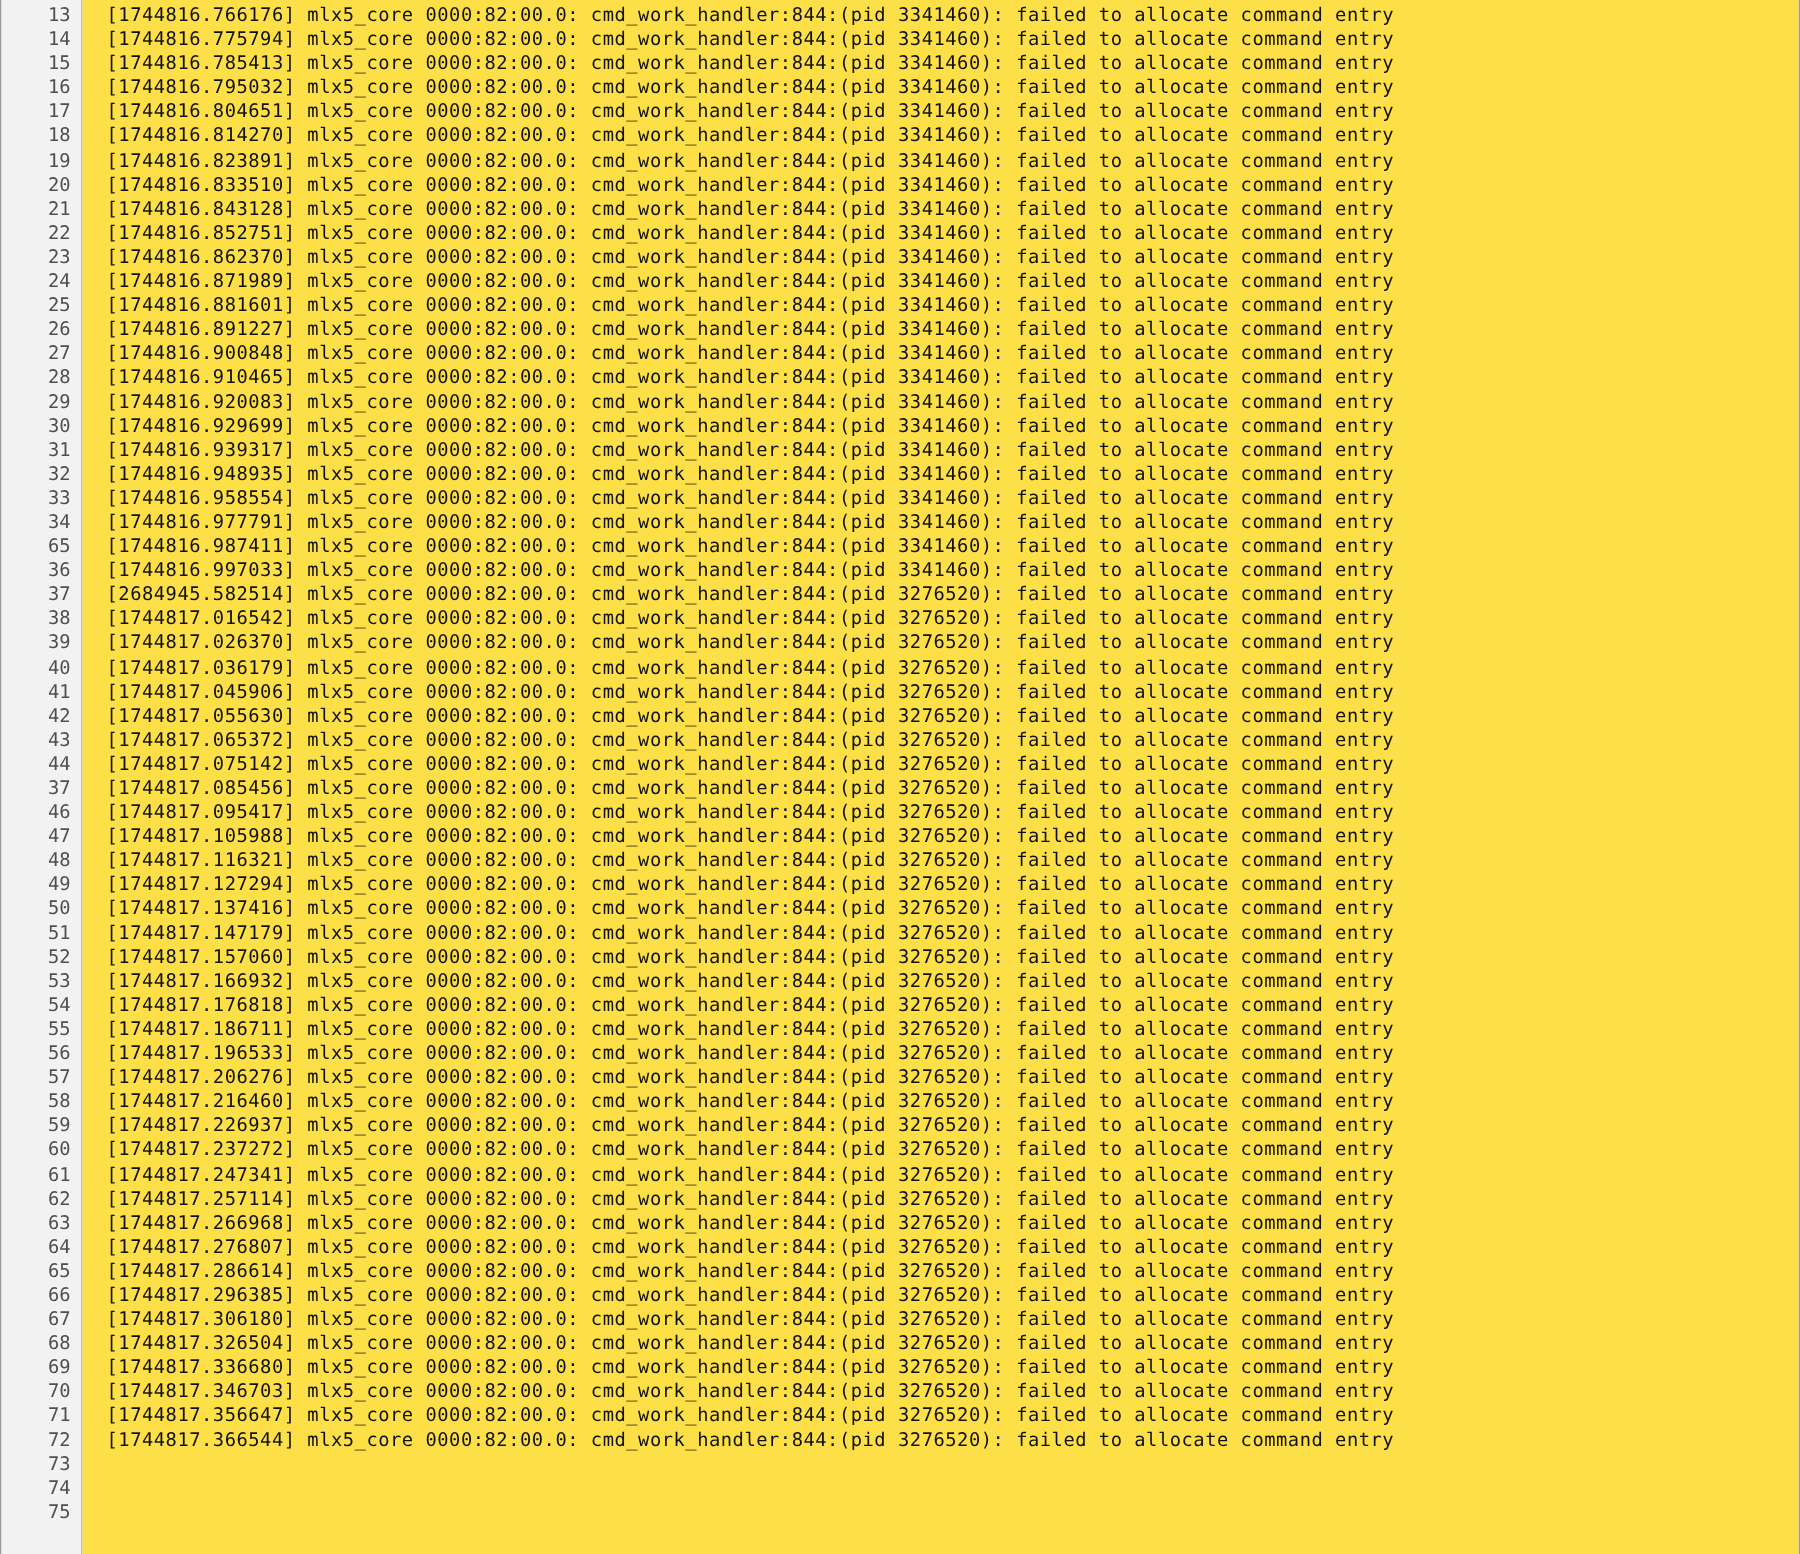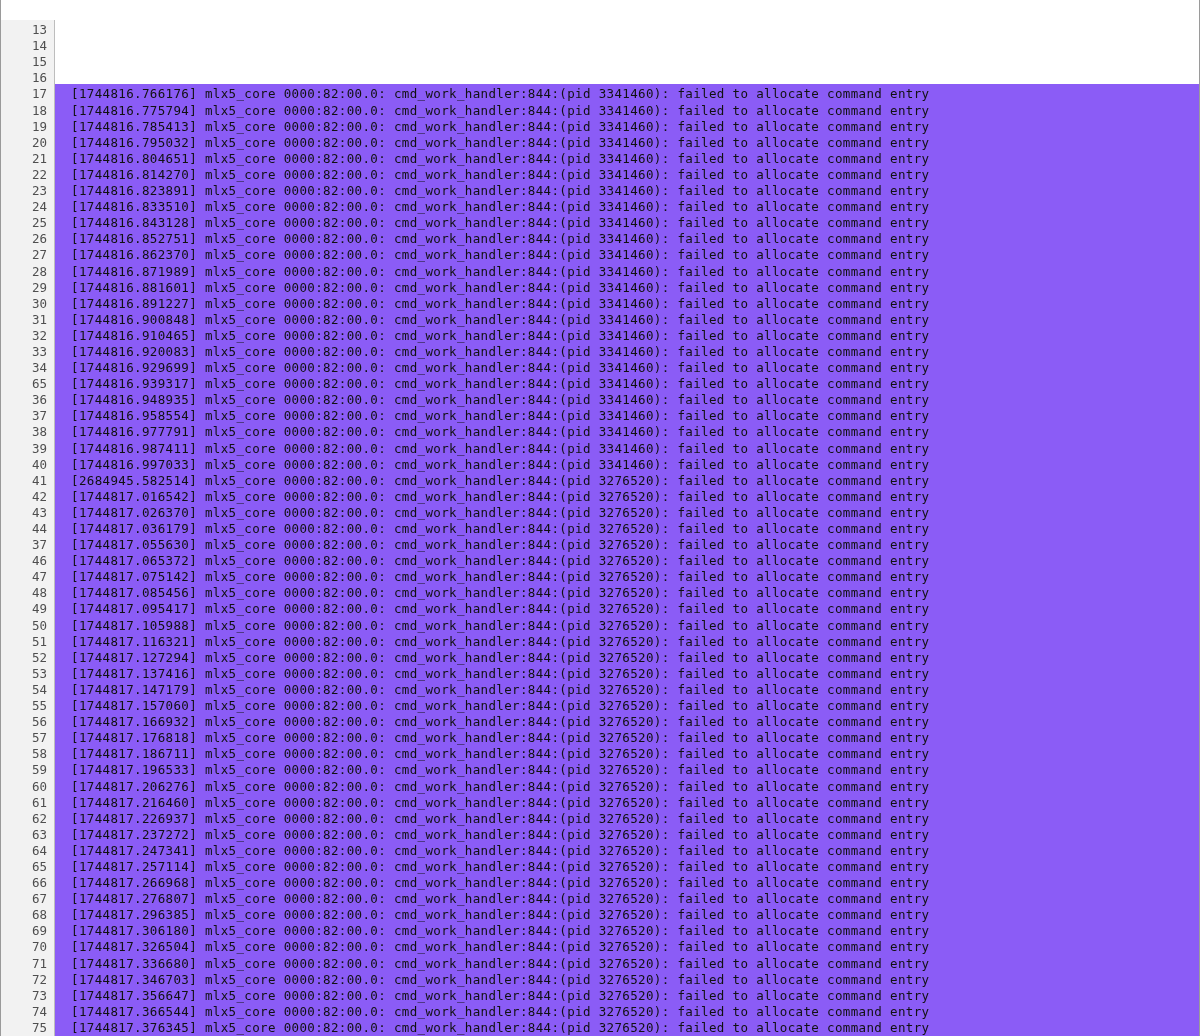"13" .log-viewer { align-items: flex-end -> none }
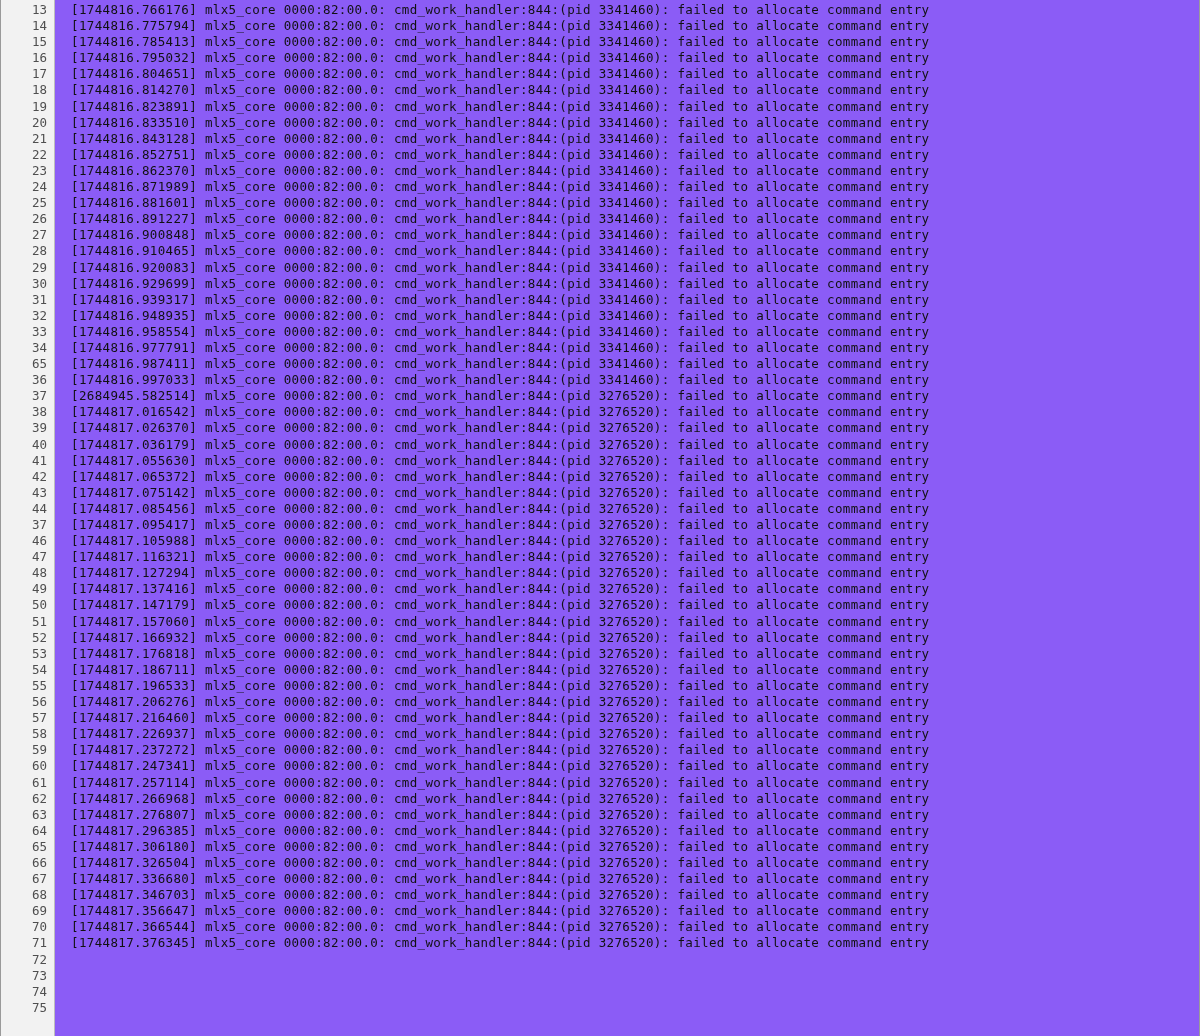"[1744816.766176] mlx5_core 0000:82:00.0:" .content { background: #8b5cf6 -> #fde047 }
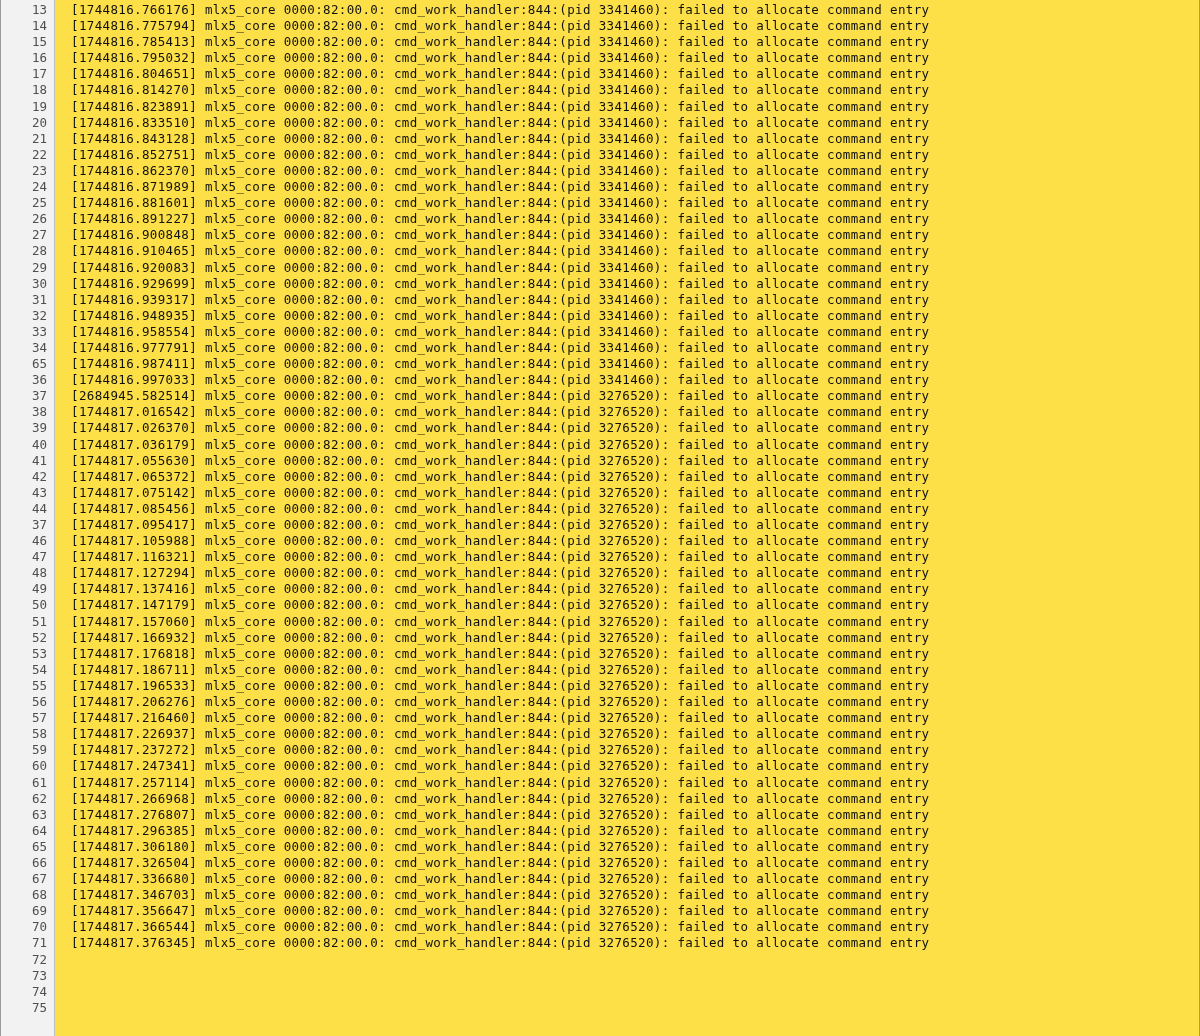"[1744817.045906] mlx5_core 0000:82:00.0:" div.log-row { html: none -> <div>[1744817.045906] mlx5_core 0000:82:00.0: cmd_work_handler:844:(pid 3276520): failed to allocate command entry</div> }
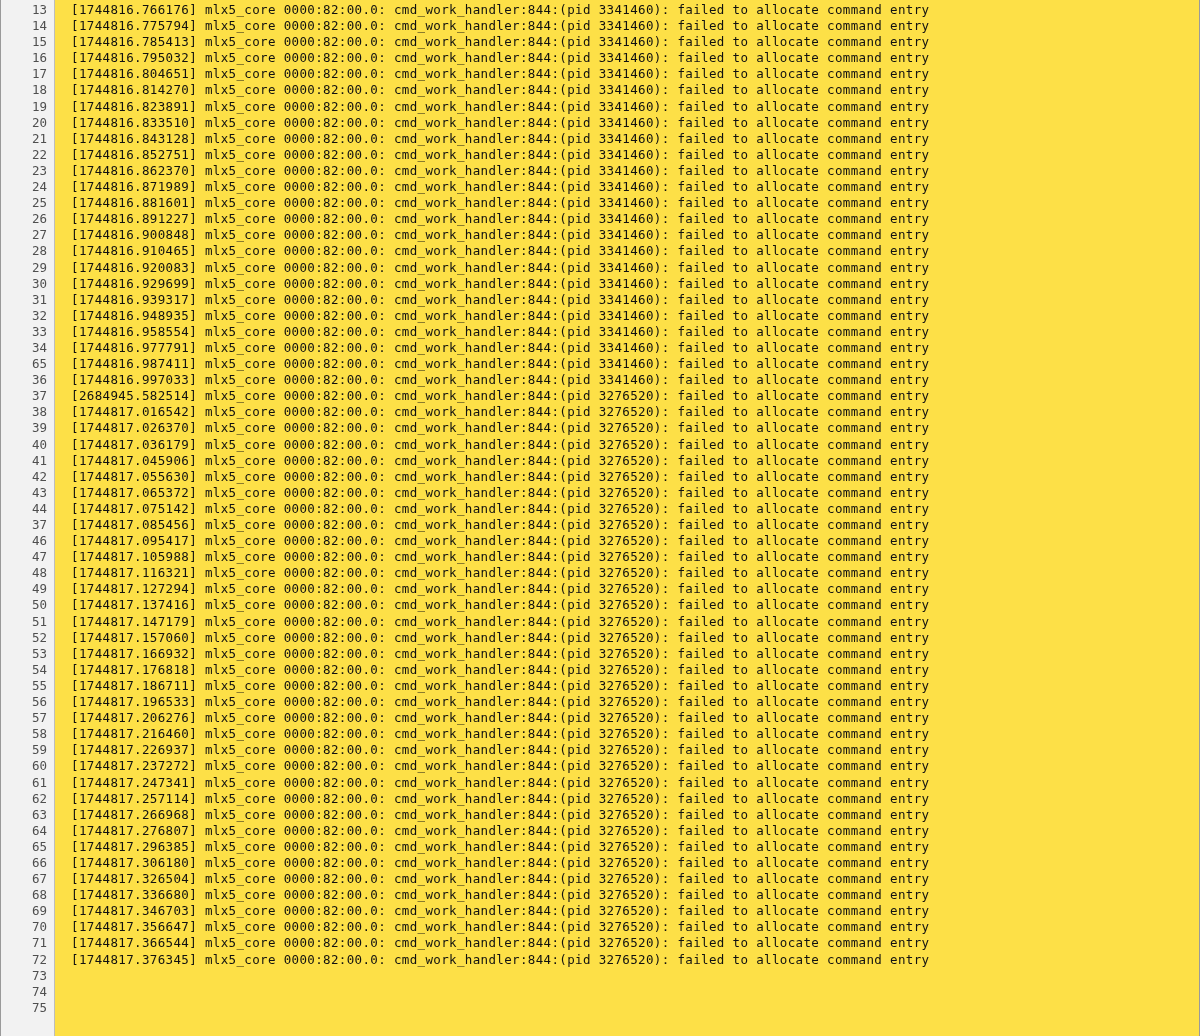"[1744817.286614] mlx5_core 0000:82:00.0:" div.log-row { html: none -> <div>[1744817.286614] mlx5_core 0000:82:00.0: cmd_work_handler:844:(pid 3276520): failed to allocate command entry</div> }
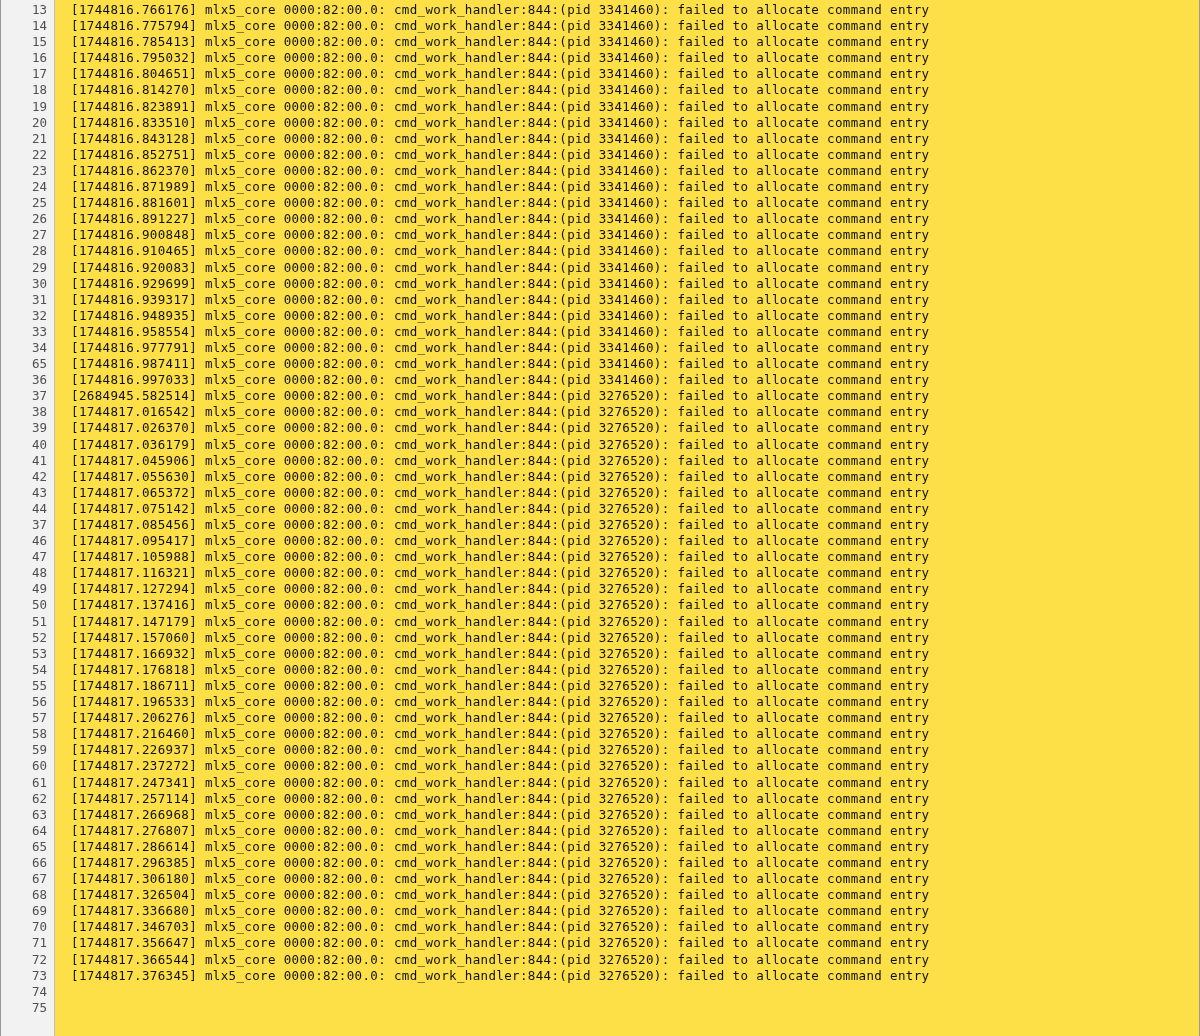"[1744817.376345] mlx5_core 0000:82:00.0:" div.log-row { html: <div>[1744817.376345] mlx5_core 0000:82:00.0: cmd_work_handler:844:(pid 3276520): failed to allocate command entry</div> -> none }
